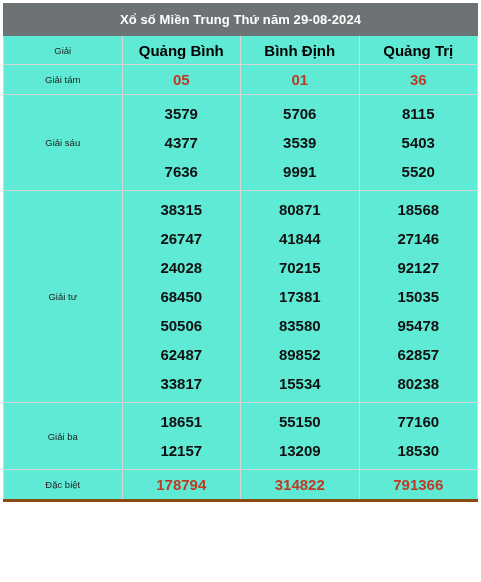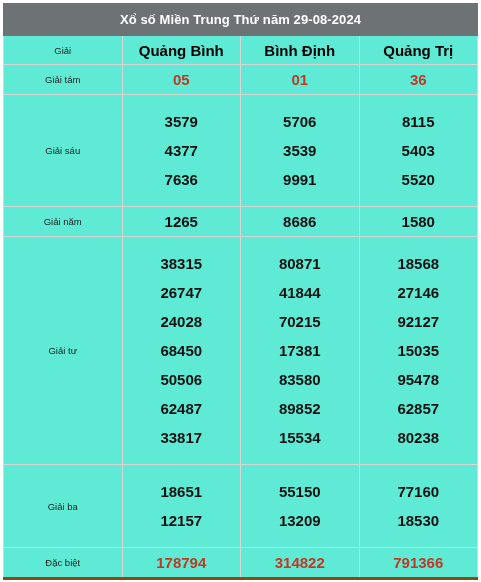"3579" .num-cell.multi { padding: 12px -> 4px }
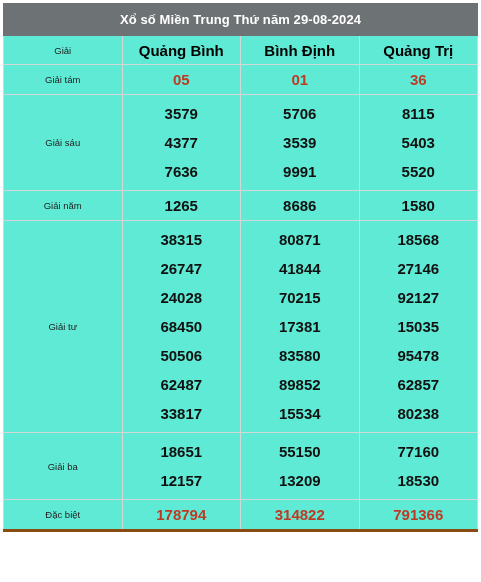"Giải năm" tr { html: <tr> <td>Giải năm</td> <td>1265</td> <td>8686</td> <td>1580</td> </tr> -> none }
